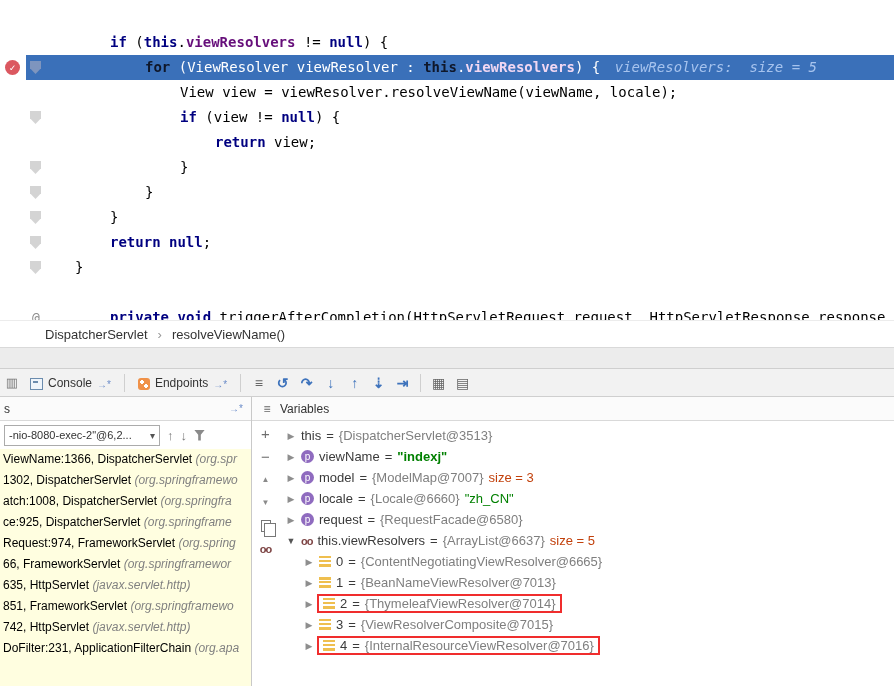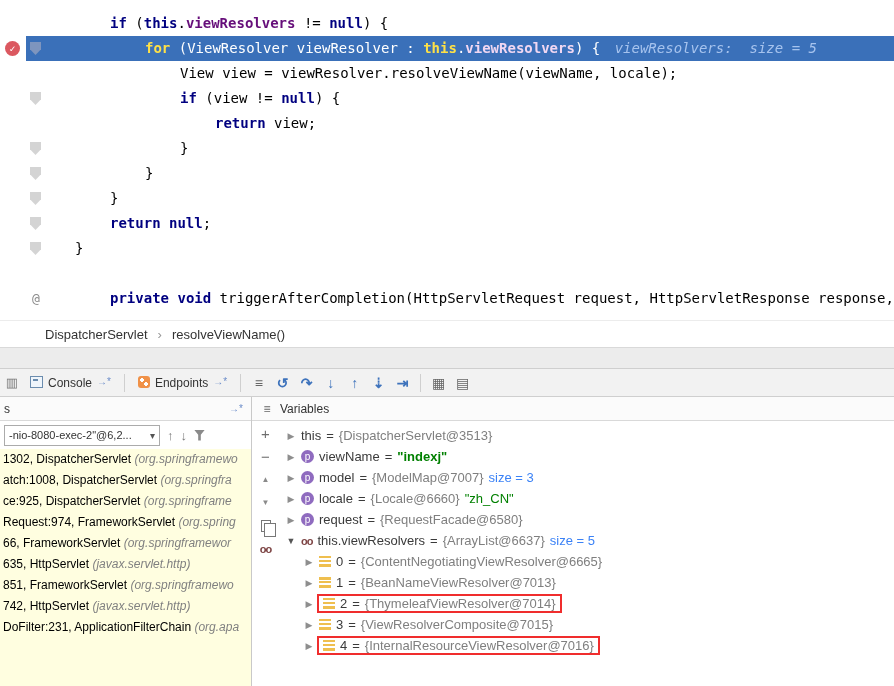"if (this.viewResolvers != null) {" .editor-area { padding-top: 11px -> 30px }
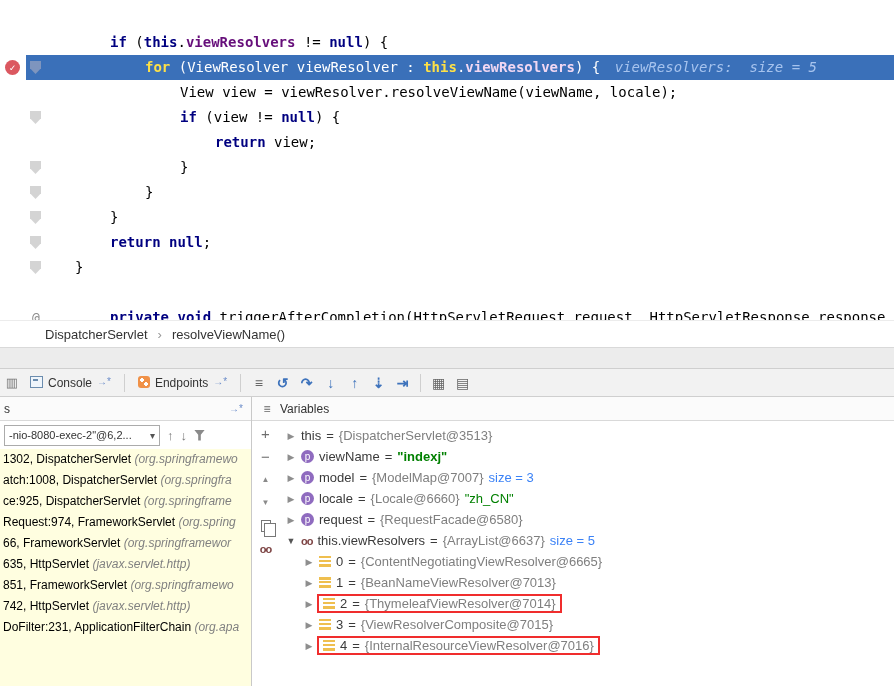"for" .exec .tok-kw { color: #fde047 -> #0f172a }
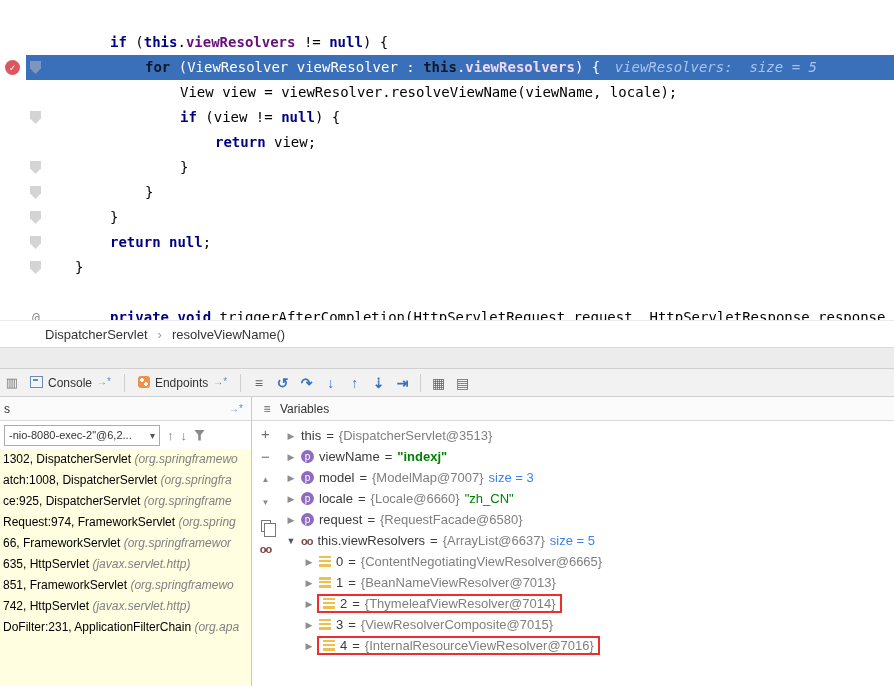"Console" .tool-tab { align-items: flex-start -> flex-end }
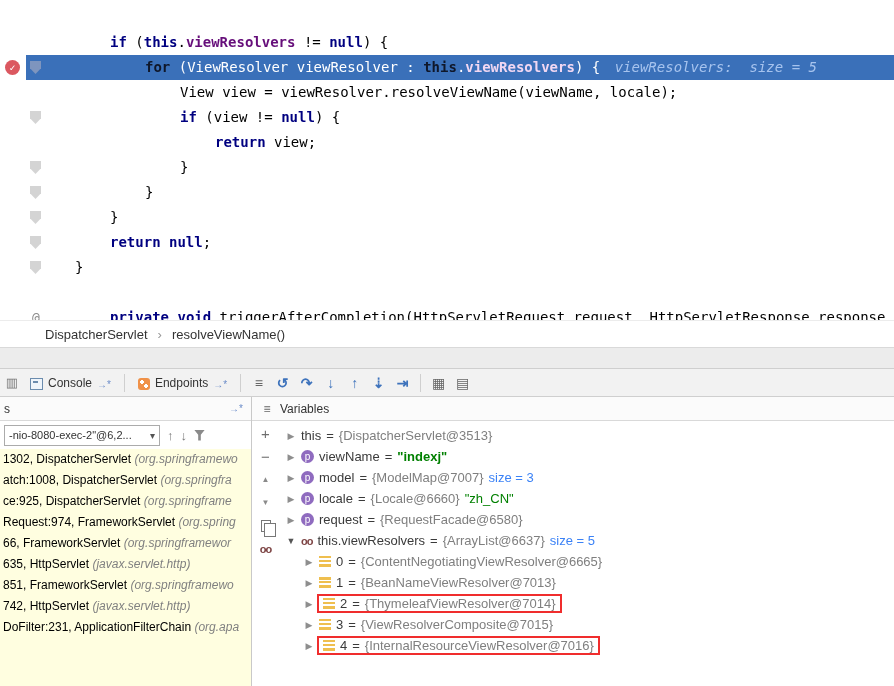"ViewName:1366, DispatcherServlet" div.frame-row { html: none -> <div><span>ViewName:1366, DispatcherServlet </span><span>(org.spr</span></div> }
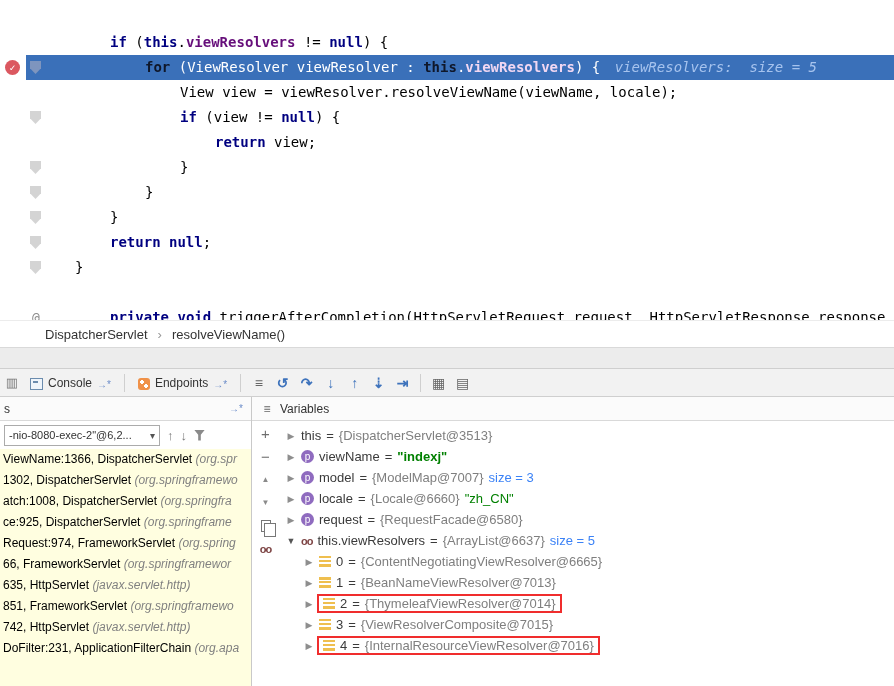"size = 3" .var-extra { color: #3b82f6 -> #c2410c }
